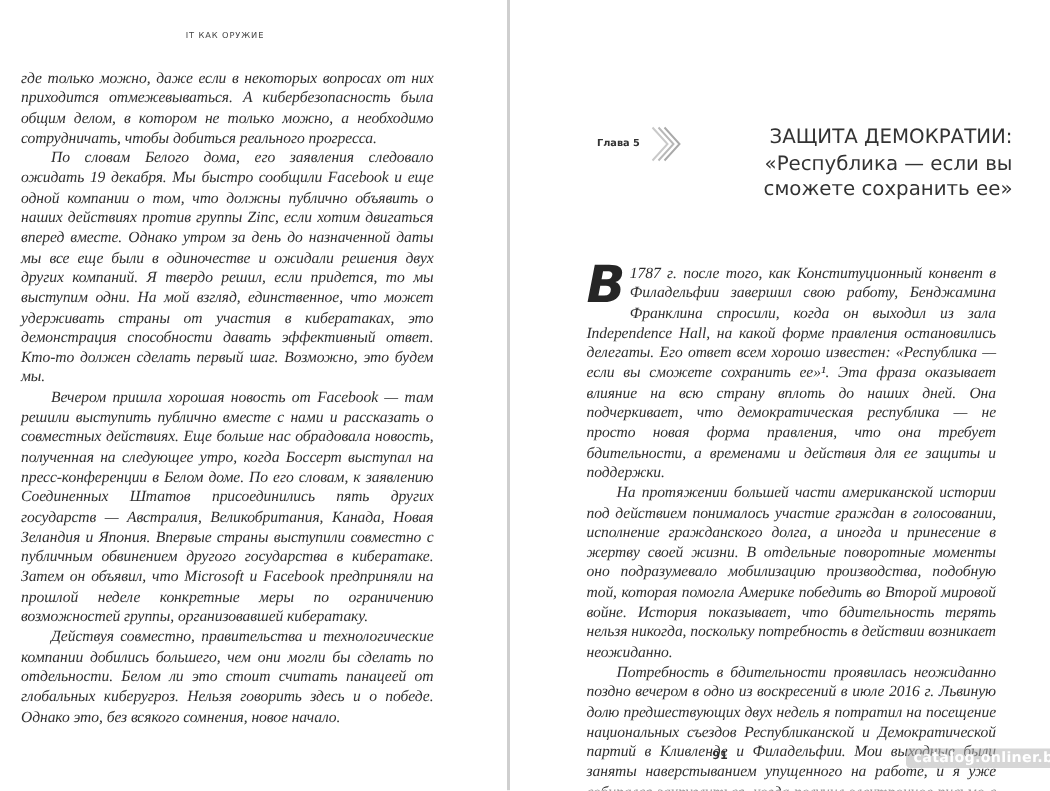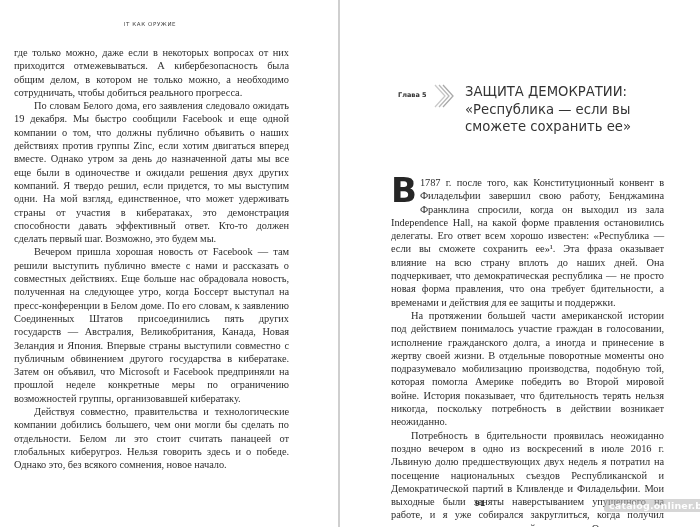"где только можно, даже если" .text-block { font-style: none -> italic }
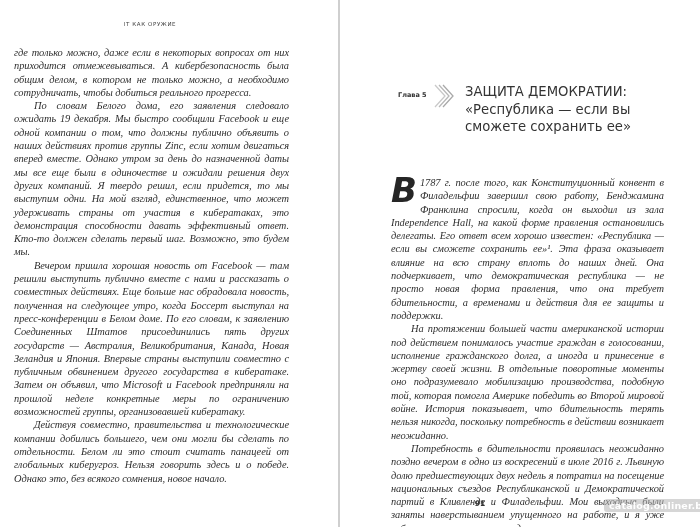"ЗАЩИТА ДЕМОКРАТИИ:" .chapter-title { text-align: none -> right }
